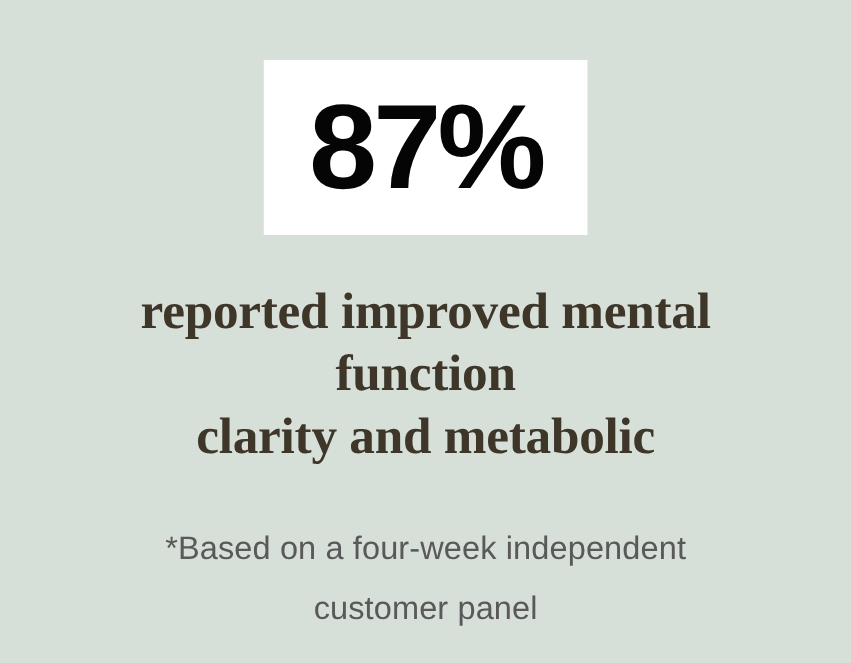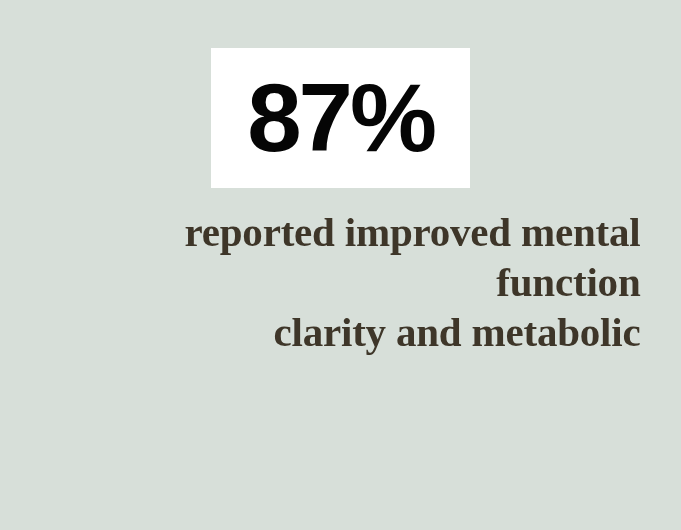"87%" #stat-block { gap: none -> 16px }
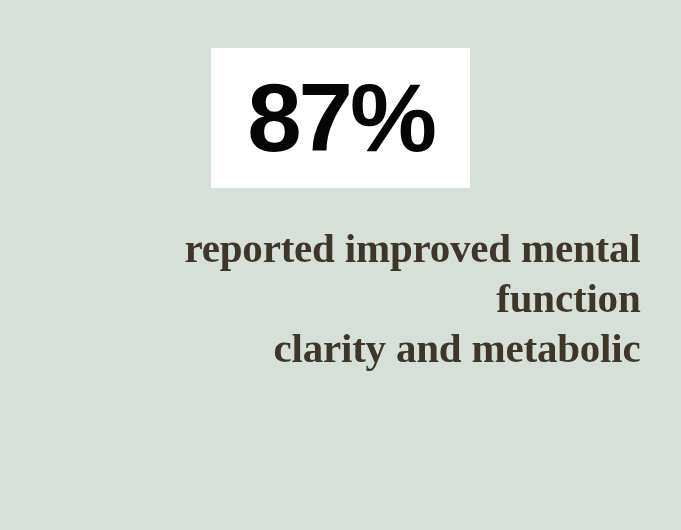"reported improved mental" .line { text-align: right -> none }
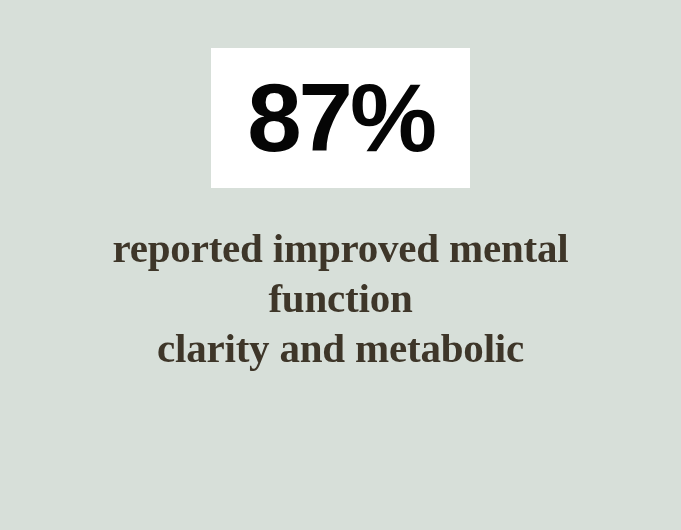"*Based on a four-week independent" div { html: none -> <div> <span>*Based on a four-week independent</span> <span>customer panel</span> </div> }
